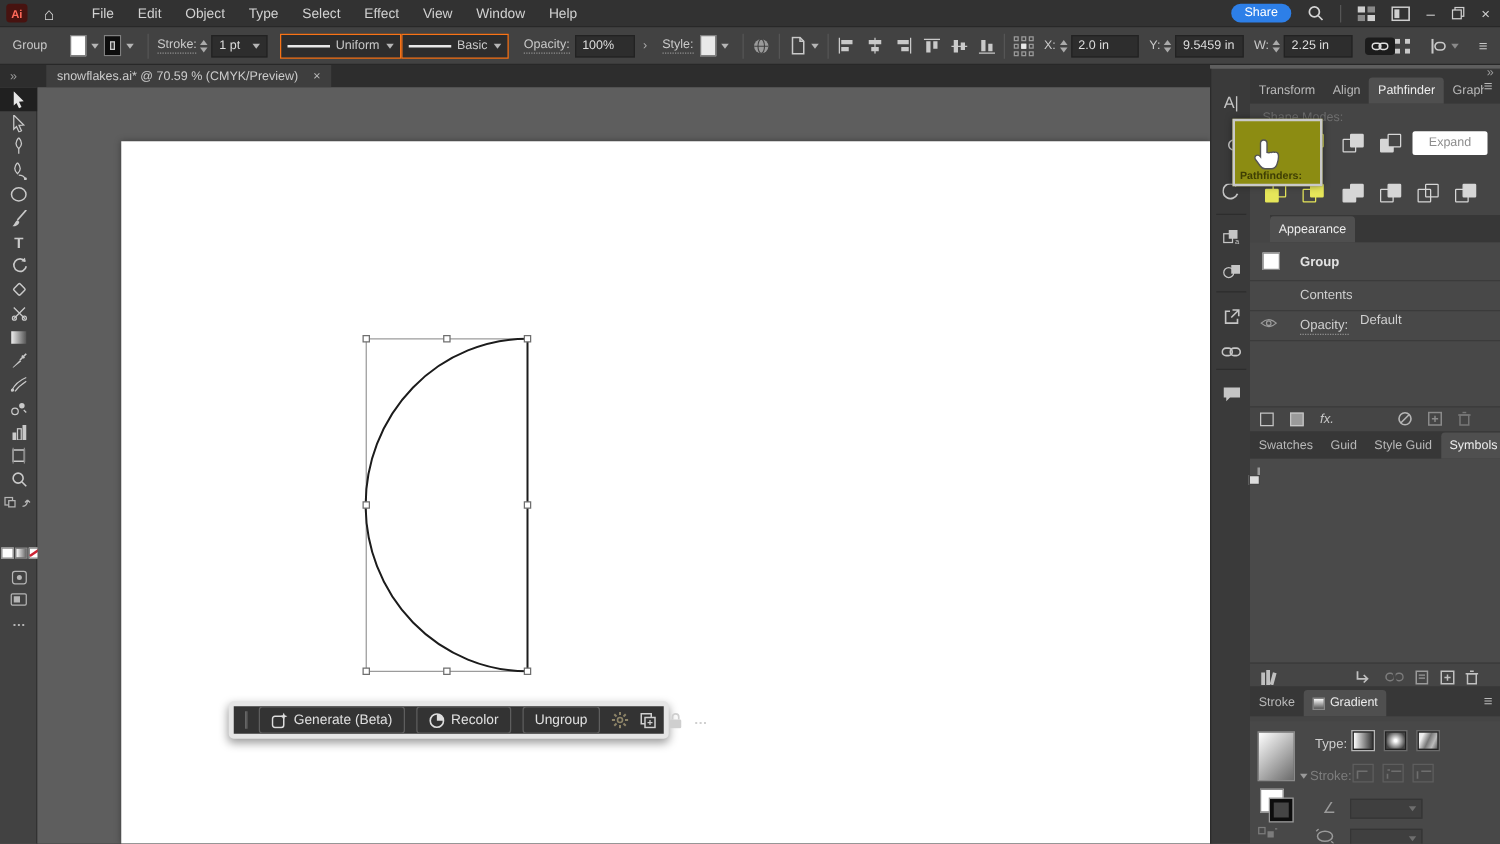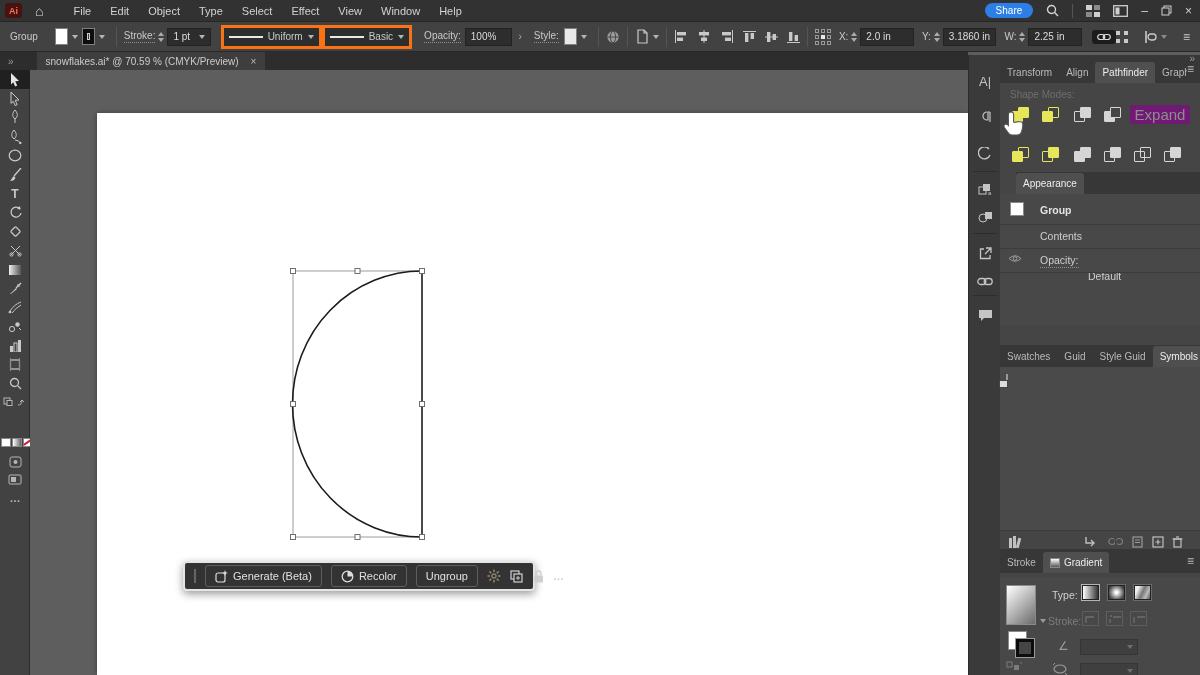"Uniform" .linepick { border: 3px solid #f97316 -> 1px solid #f97316 }
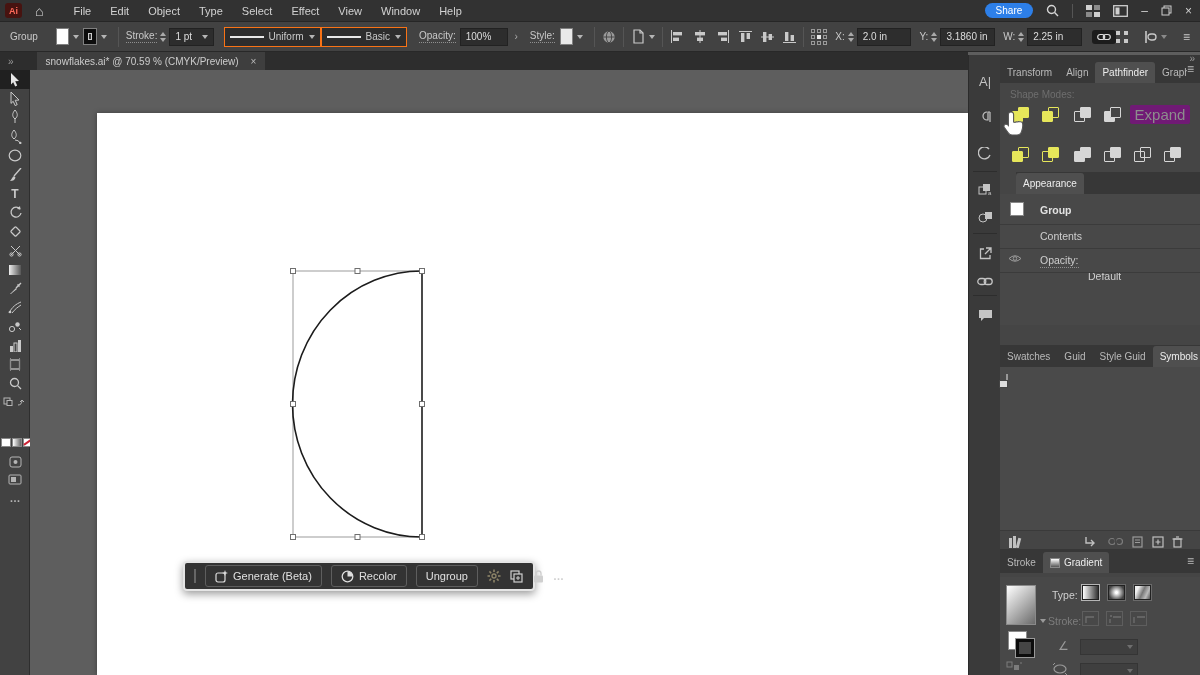"3.1860 in" span.field { text: 3.1860 -> 9.5459 }
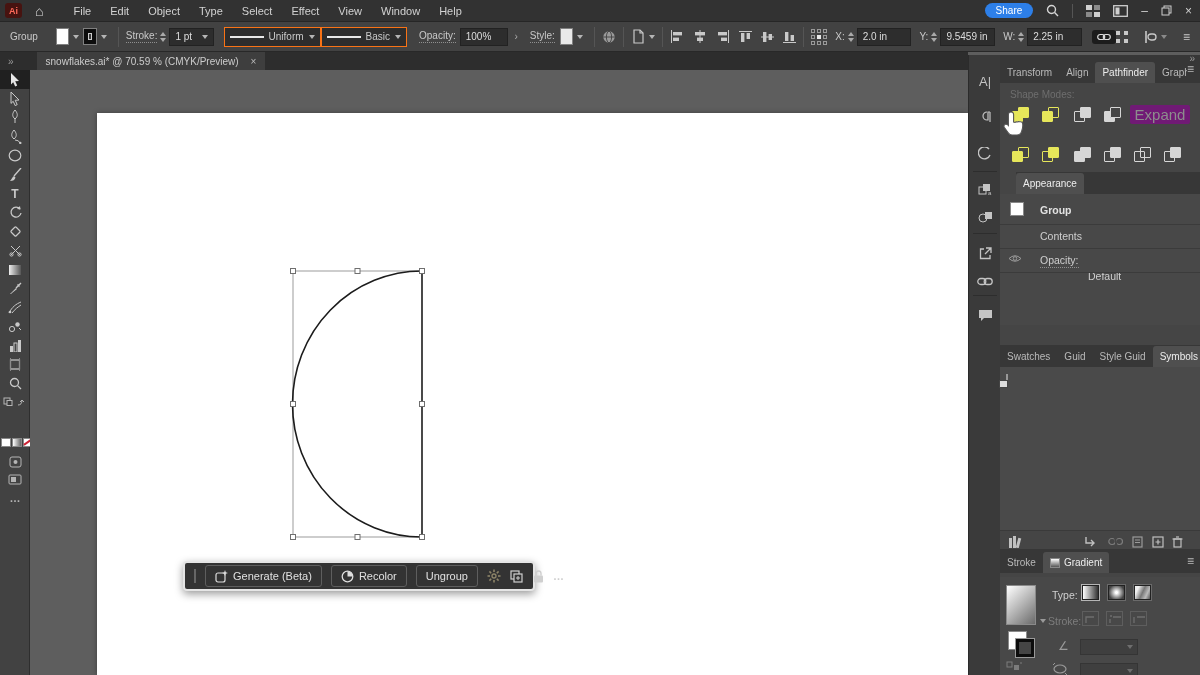"Expand" .exbtn { background: #701a75 -> #ffffff; font-size: 15px -> 10px }
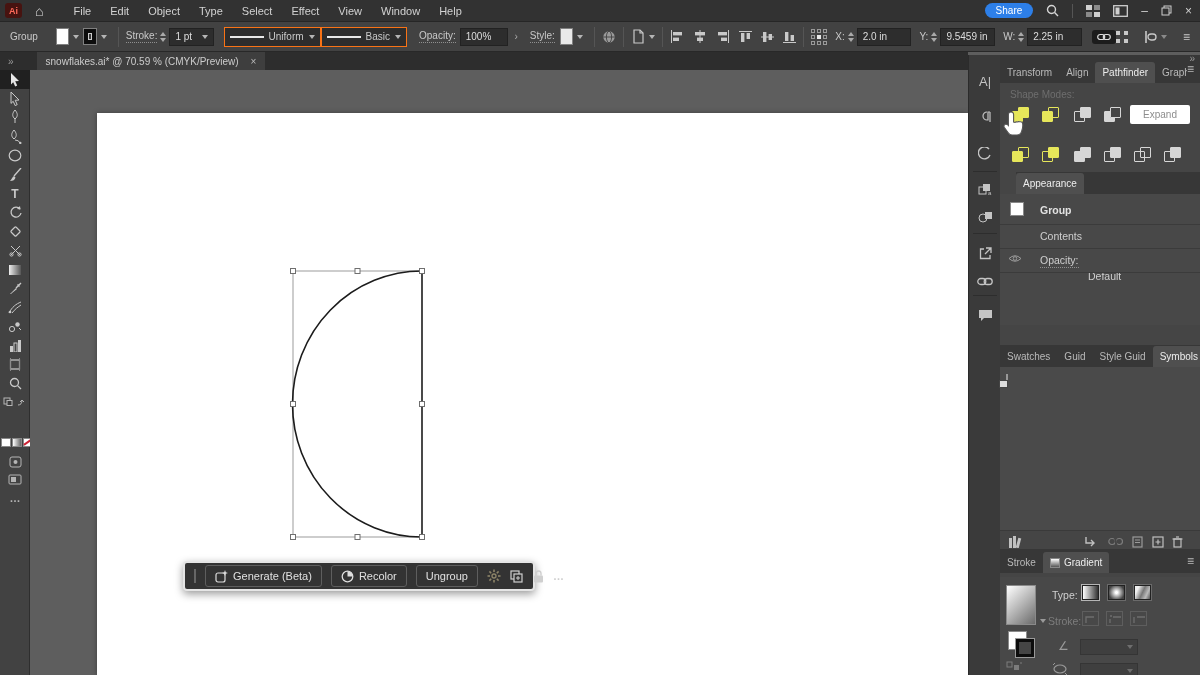"Pathfinders:" div.callout { html: none -> <div> <span>Pathfinders:</span> </div> }
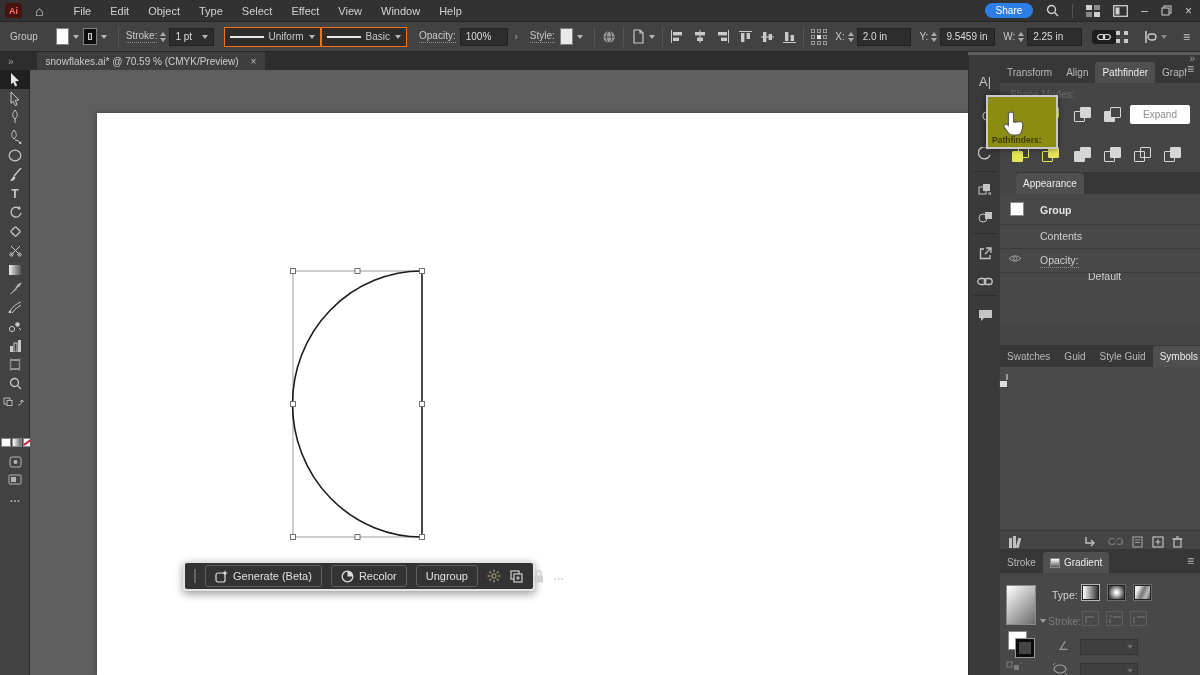"Default" span.r { top: 76px -> 56px }
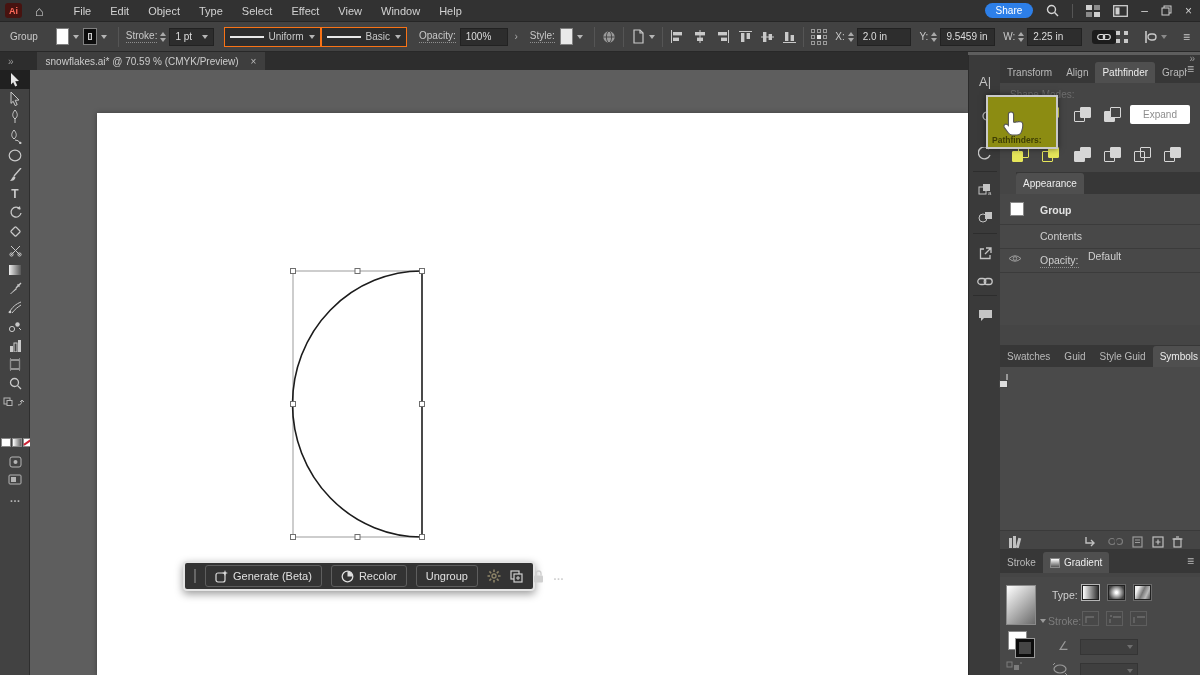"fx." div.r { html: none -> <div> <span></span> <span></span> <span>fx.</span> <span> <svg> <circle></circle> <line></line> </svg> </span> <span> <svg> <rect></rect> <path></path> </svg> </span> <span> <svg> <rect></rect> <line></line> <line></line> </svg> </span> </div> }
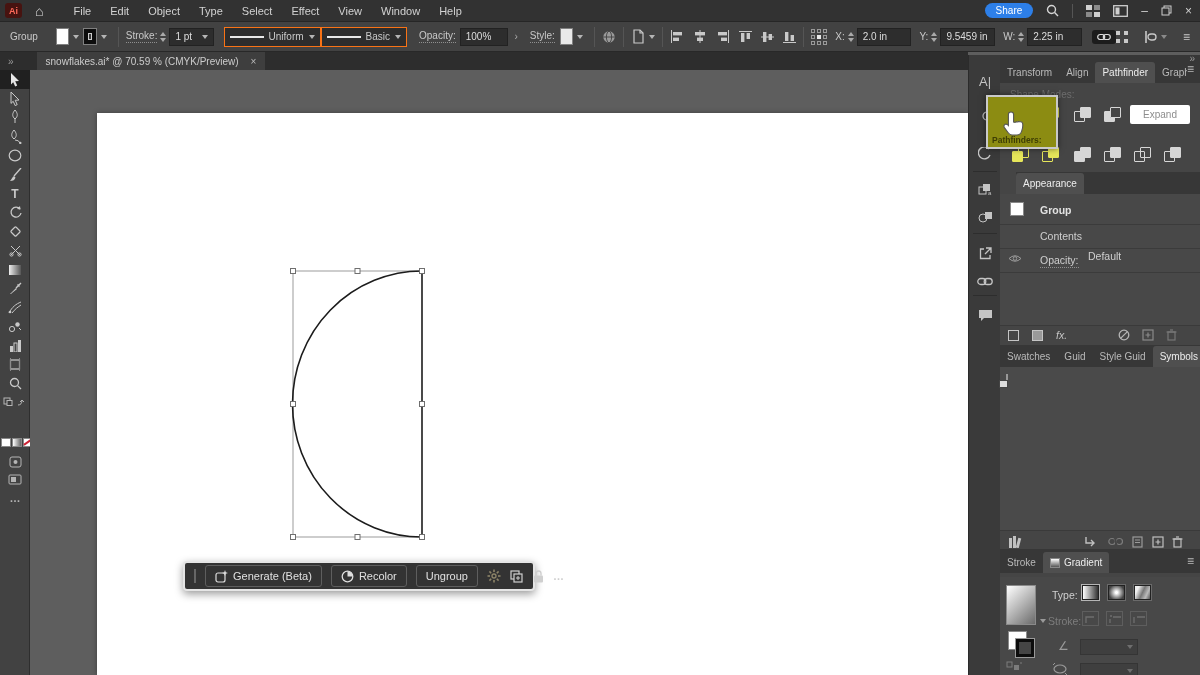"Generate (Beta)" .ctxbar { border: 2px solid #e5e5e5 -> 4px solid #e5e5e5 }
